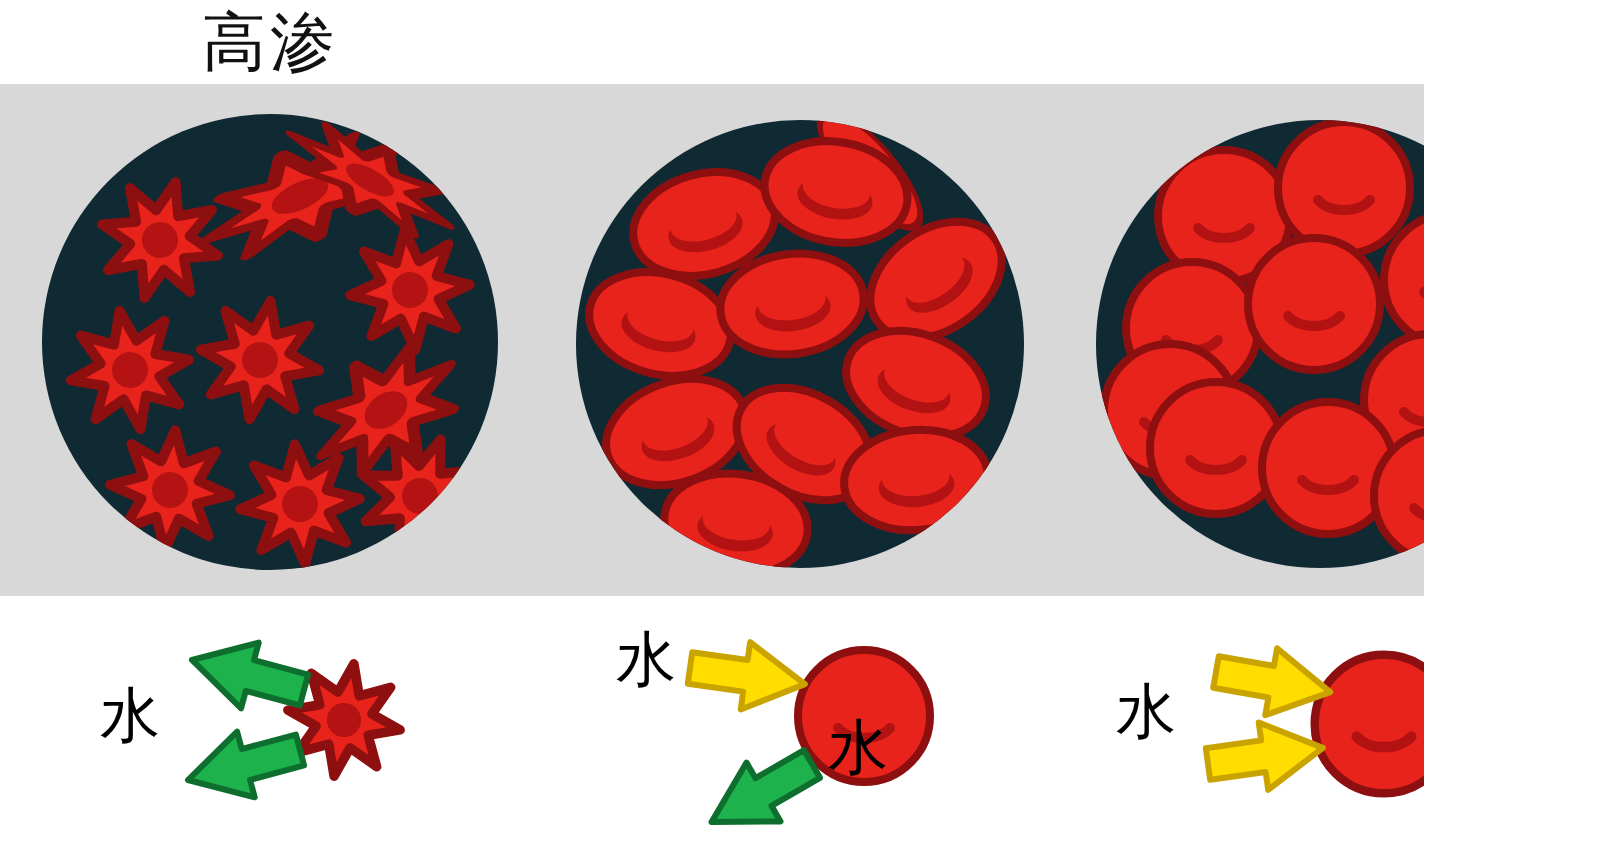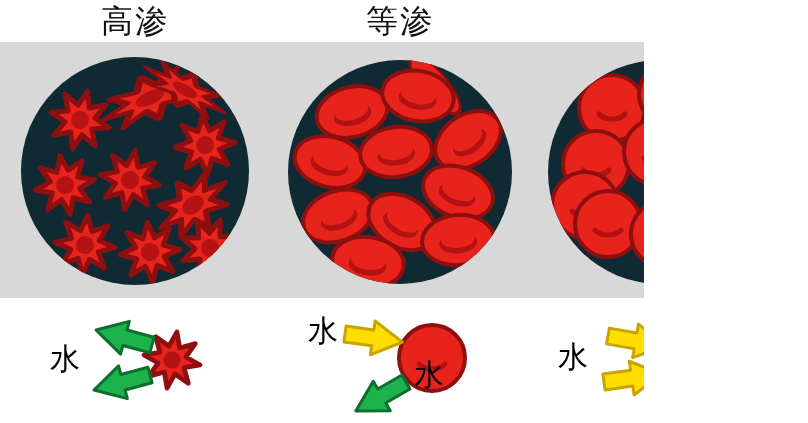"高渗" .stage { width: 644px -> 712px }
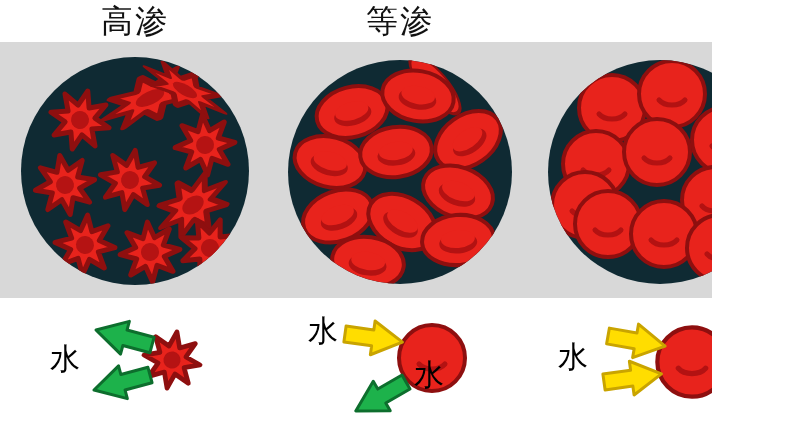"等渗" div.col-label { html: <div>等渗</div> -> none }
